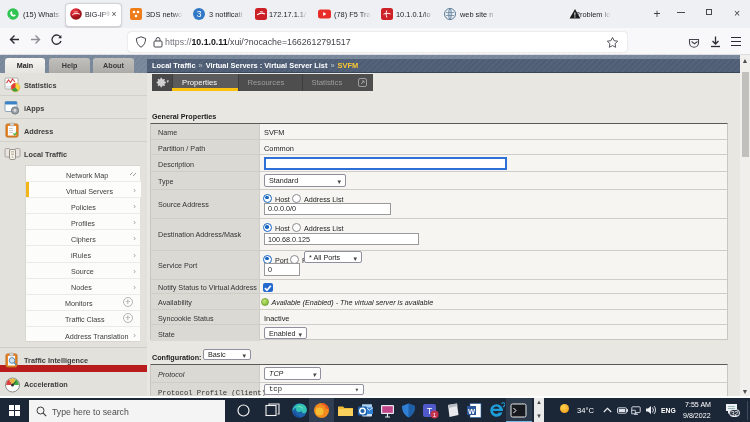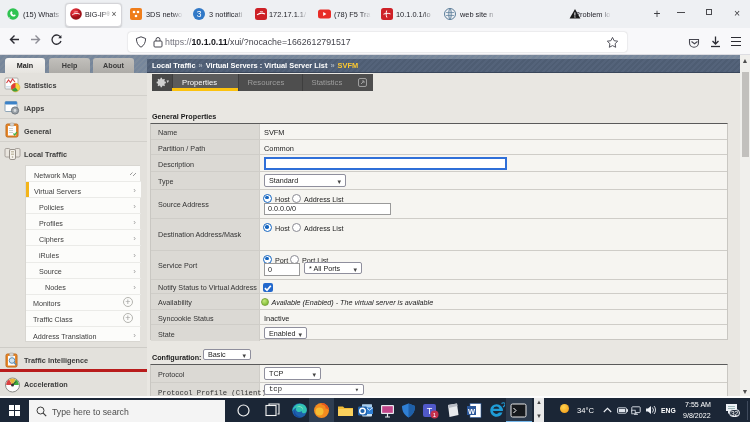"General" span.lbl { text: General -> Address }
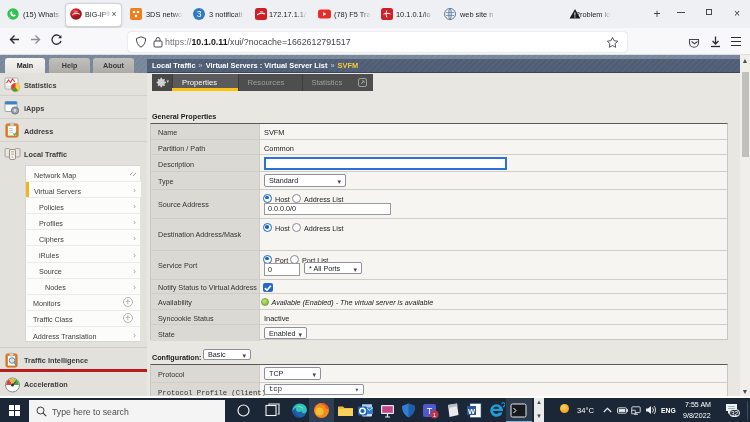"Network Map" .sub .t { margin-left: none -> 32px }
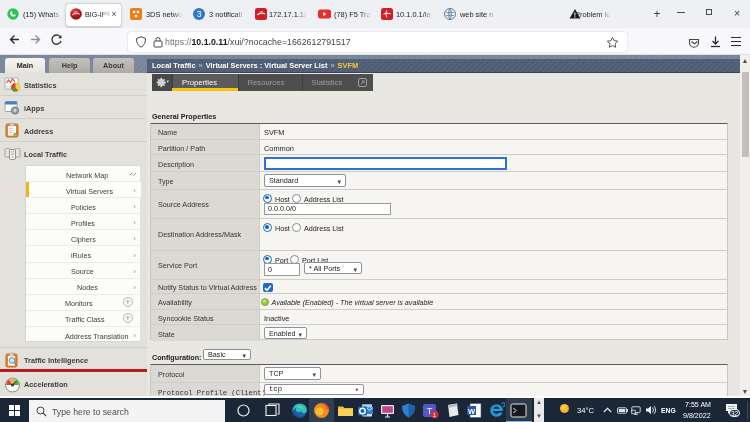"100.68.0.125" input.inp { html: none -> <input> }
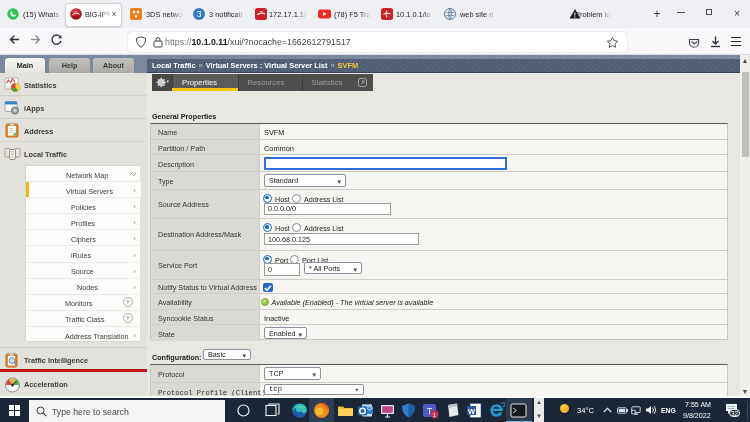"* All Ports" div.sel { top: 11px -> 0 }
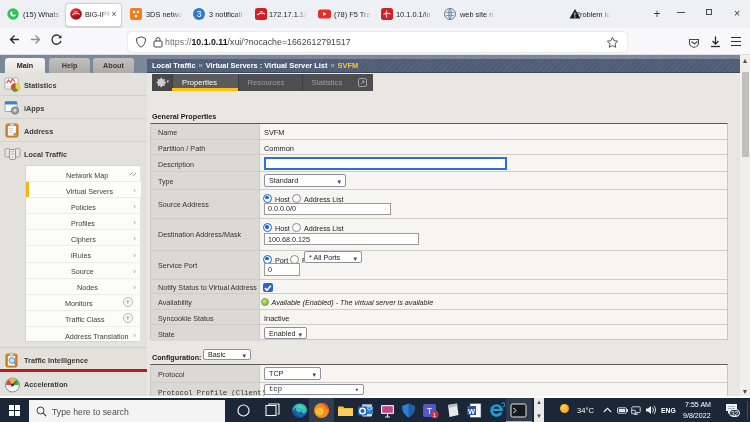"Nodes" span.t { left: 19px -> 13px }
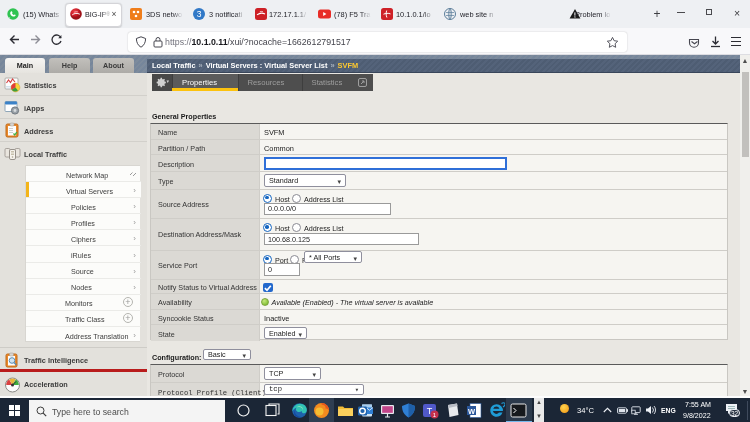"Traffic Intelligence" div.sect { border-bottom: 3px solid #b91c1c -> 7px solid #b91c1c }
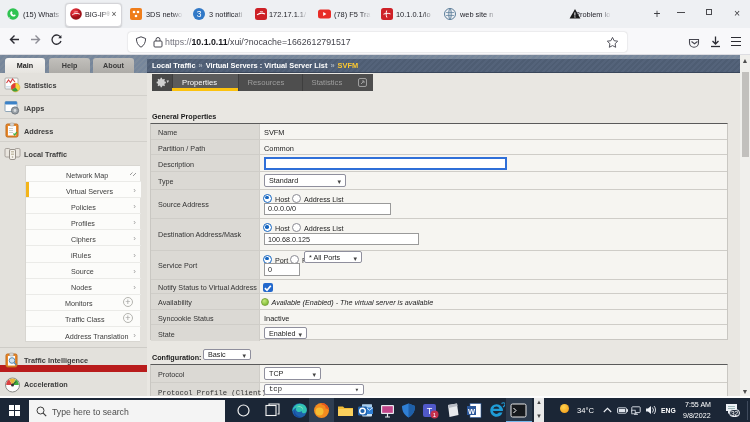"Protocol" div.row { font-style: none -> italic }
